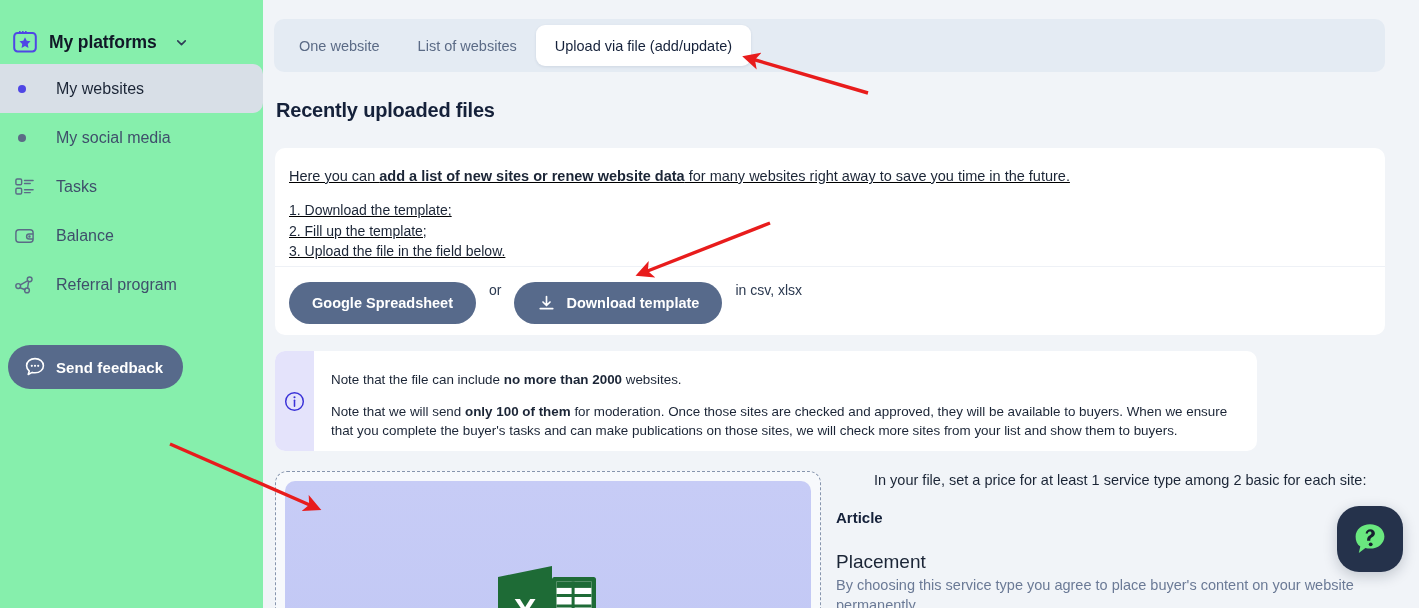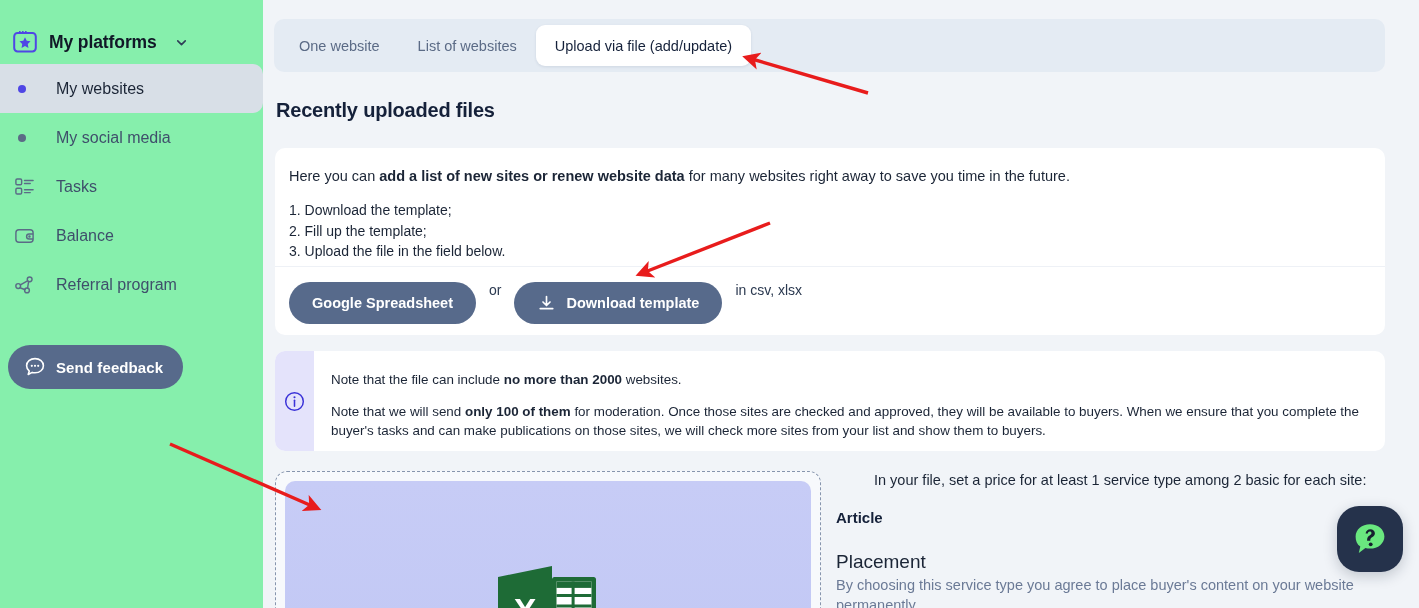"Here you can add a" .instr-body { text-decoration: none -> underline }
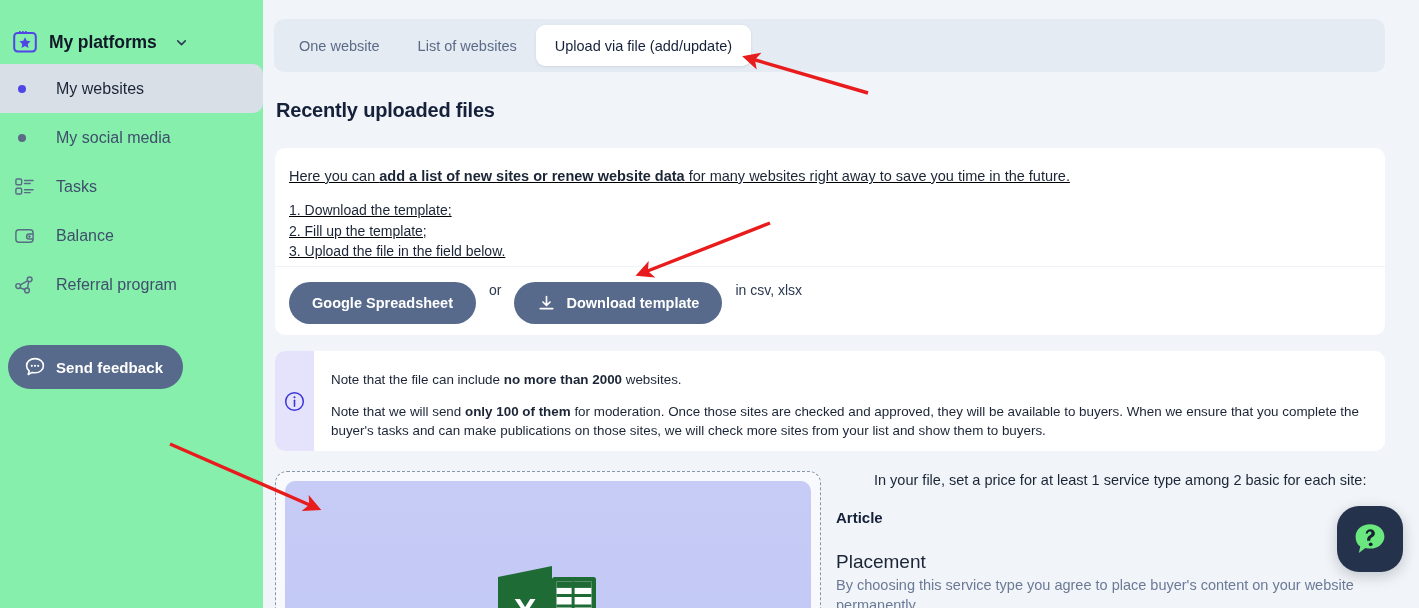"Note that the file can" .card-note { width: 1110px -> 982px }
